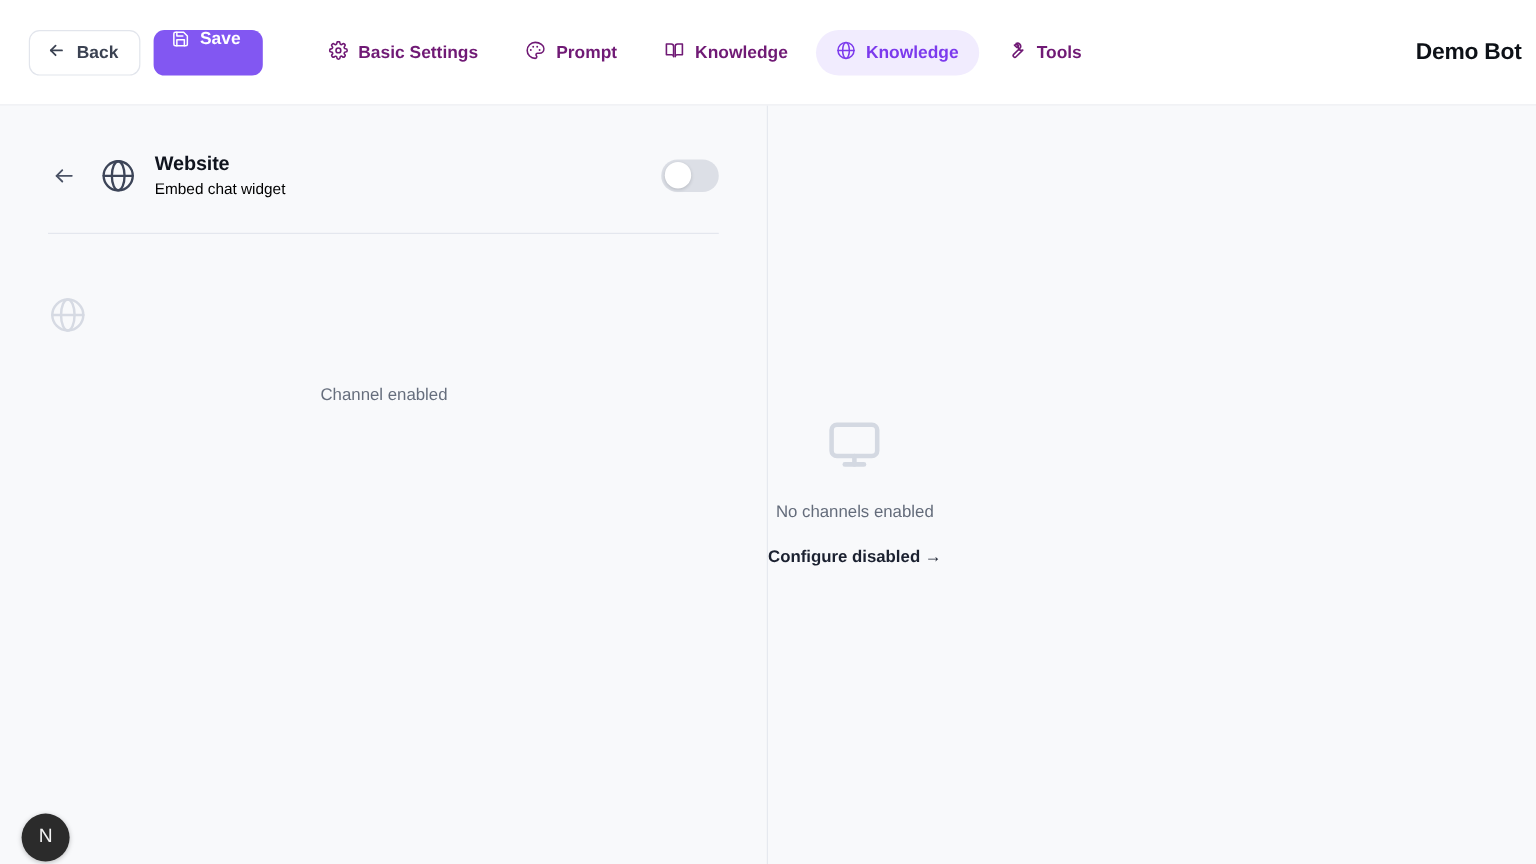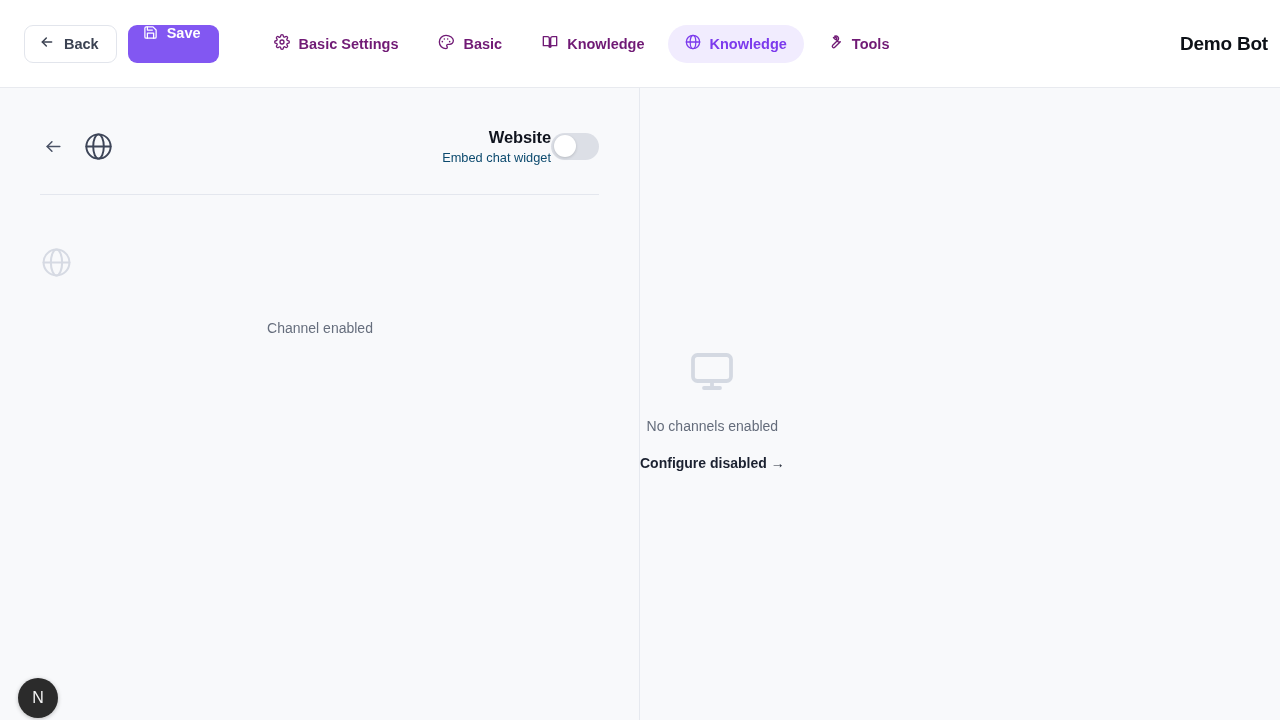"Basic" span { text: Basic -> Prompt }
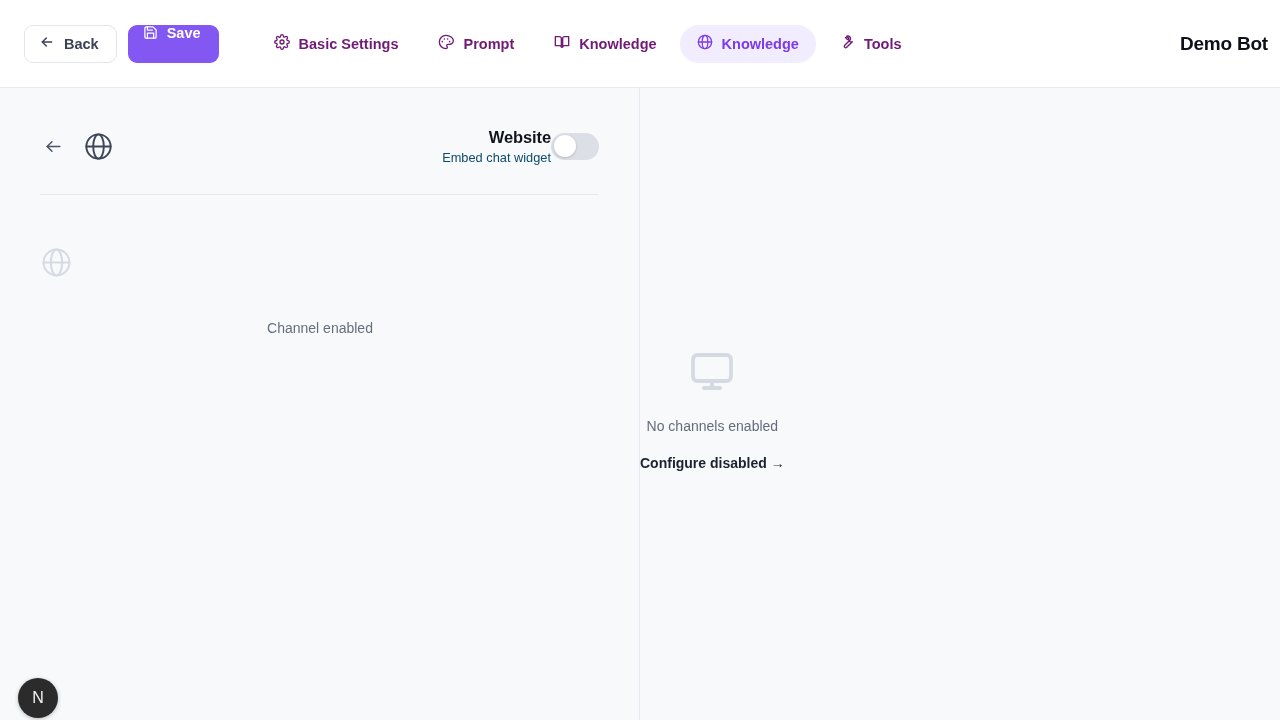"Website" .chan-head { text-align: right -> none }
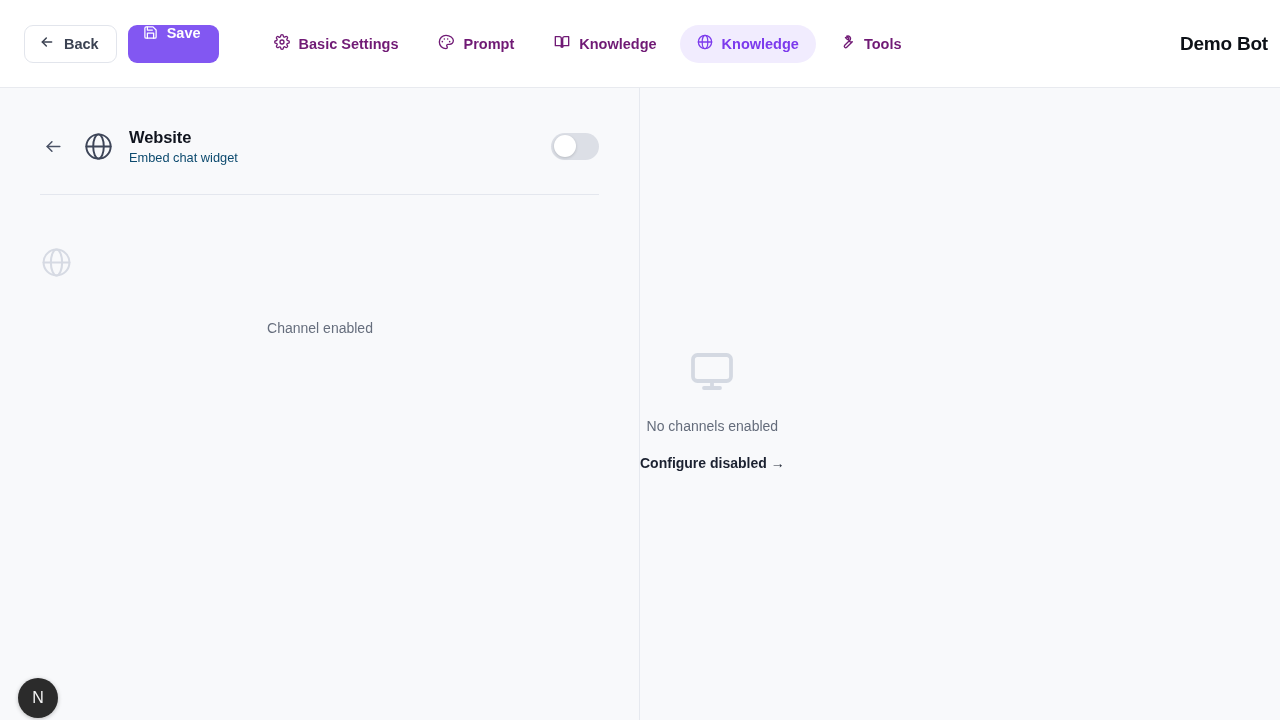"Embed chat widget" .chan-sub { color: #0c4a6e -> #000000 }
